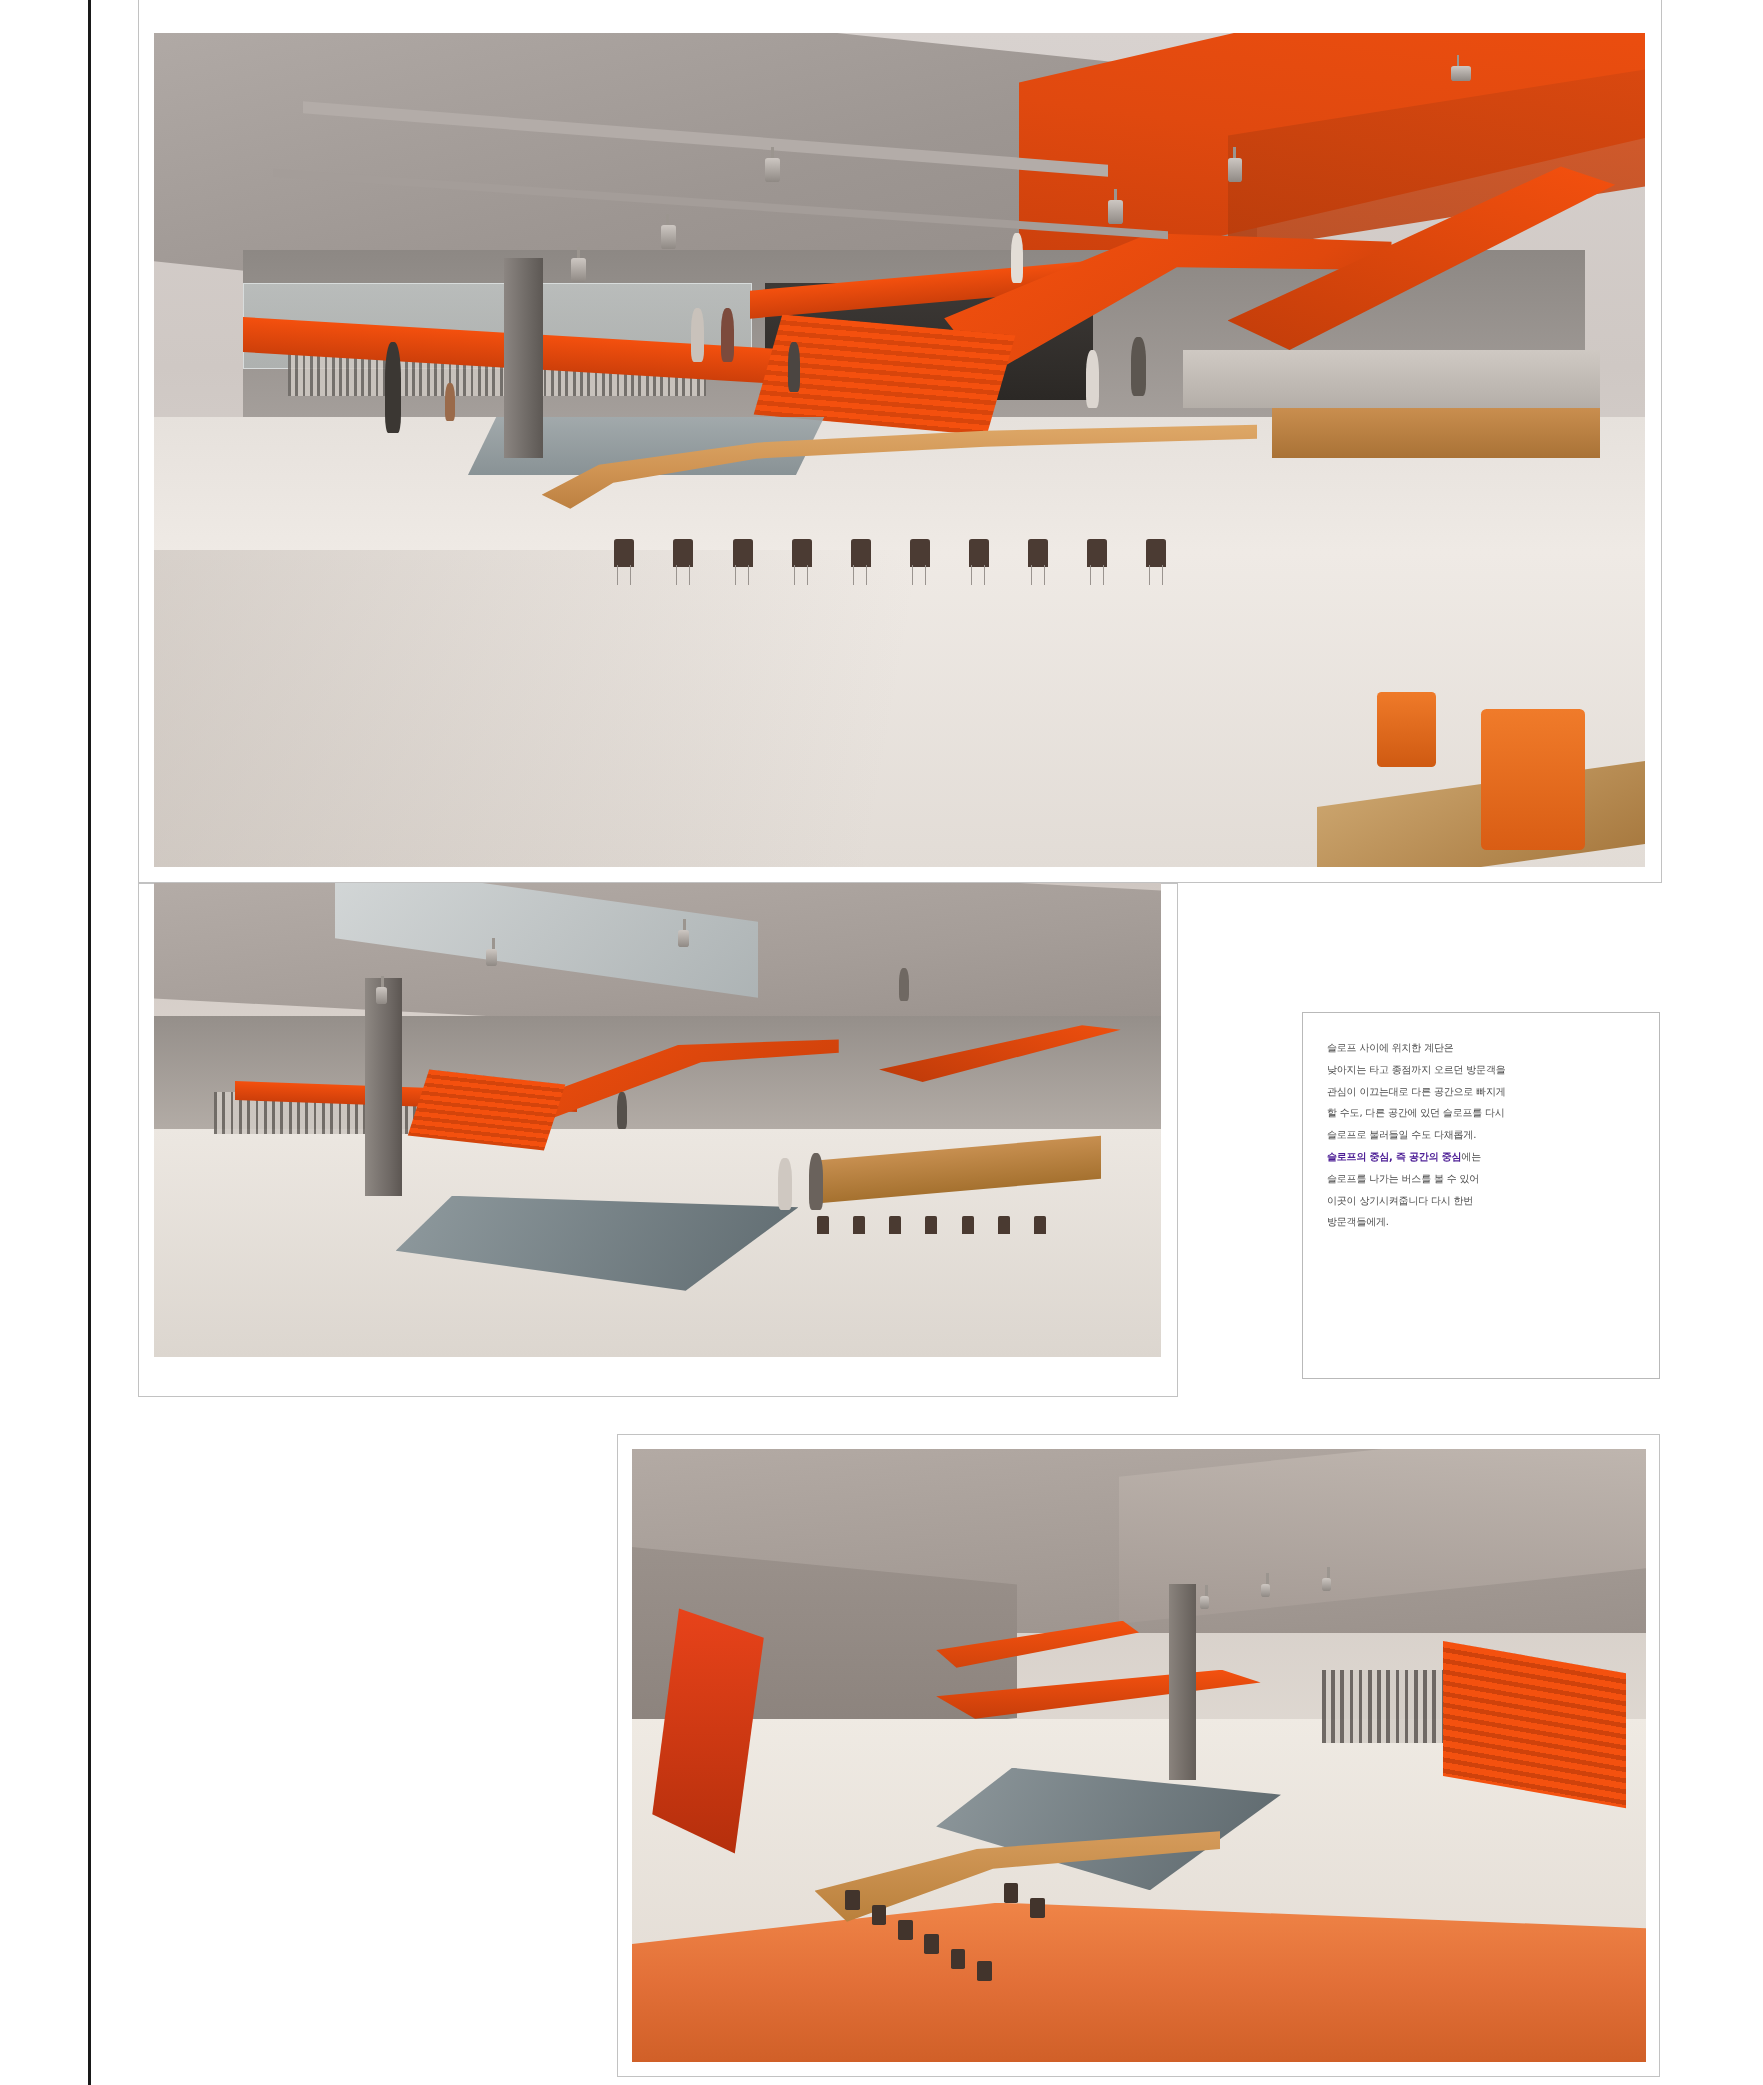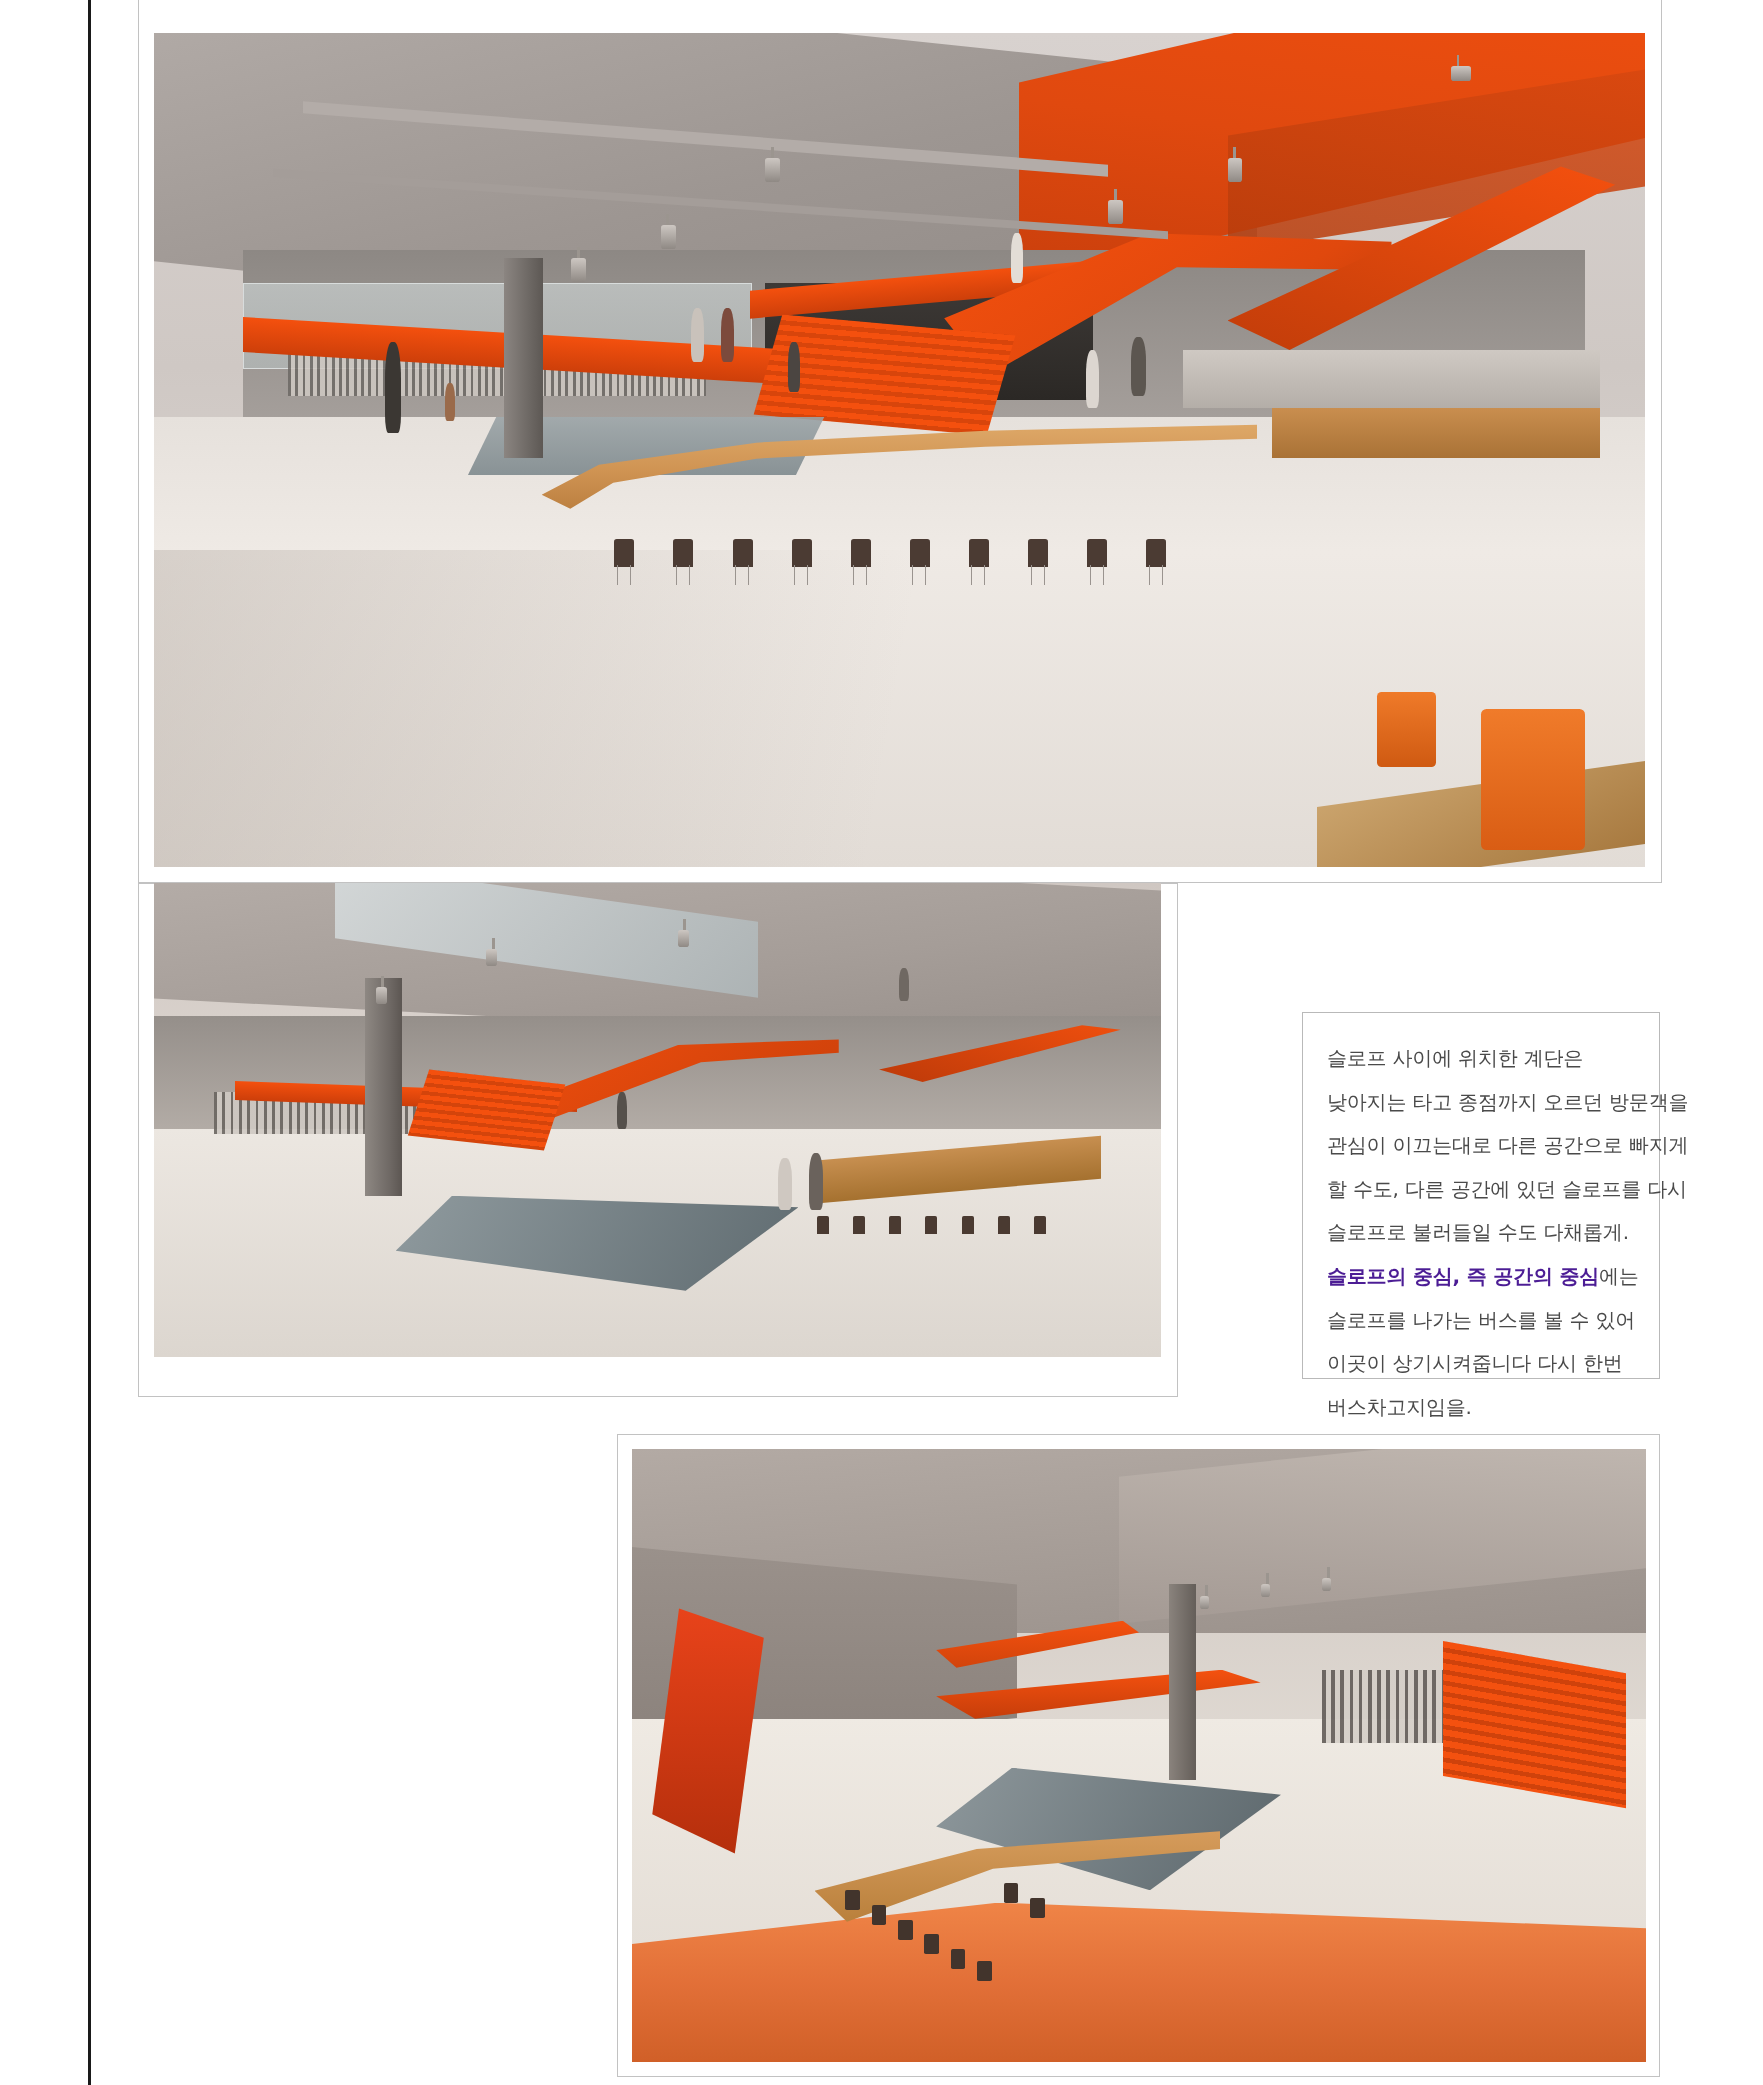"슬로프 사이에 위치한 계단은" .cap-body { font-size: 20px -> 10px }
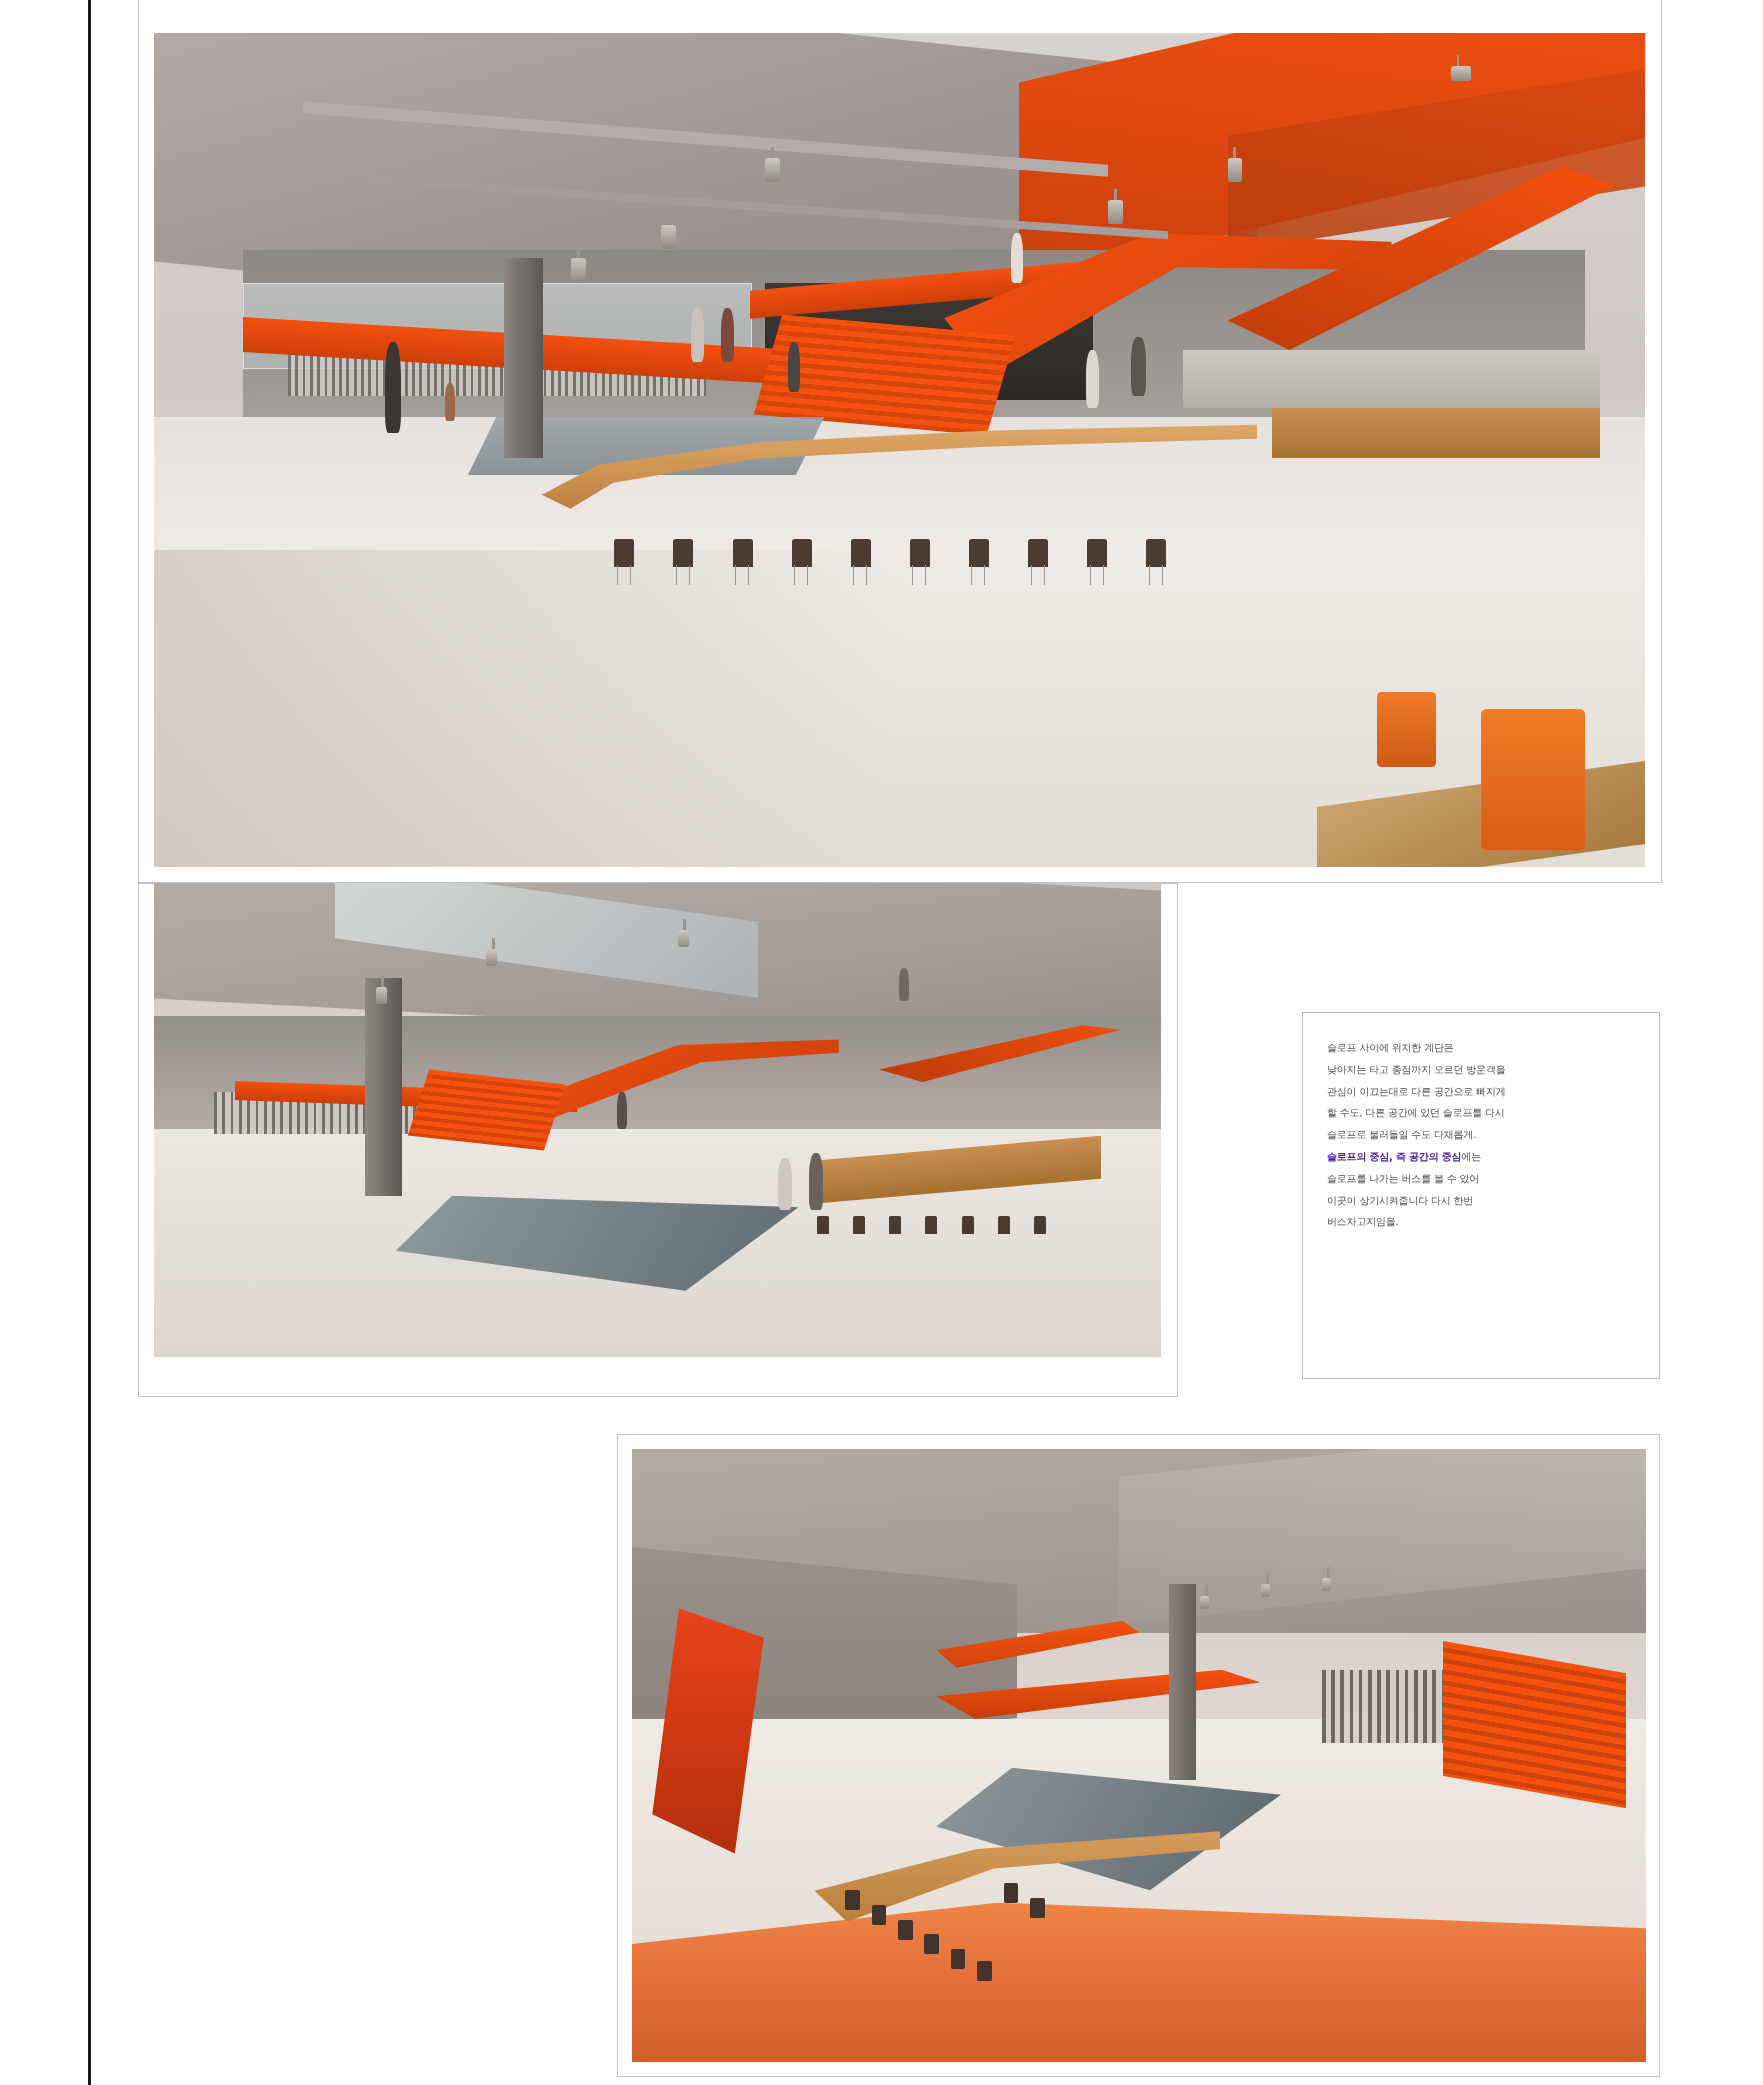"버스차고지임을." span.cap-line { text: 버스차고지임을 -> 방문객들에게 }
